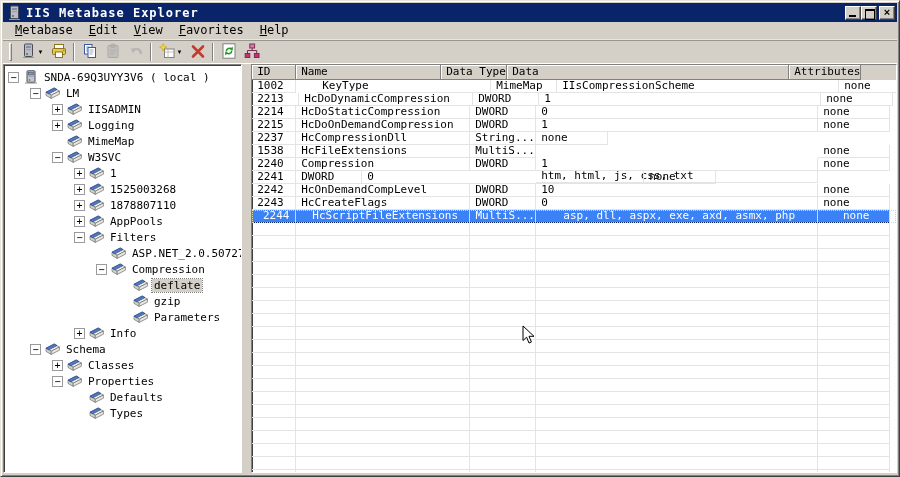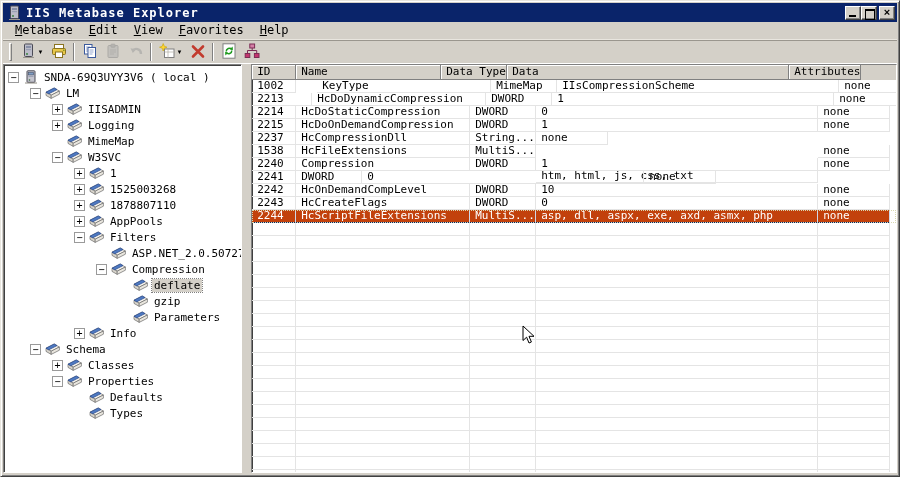"2213" span.lc { width: 60px -> 47px }
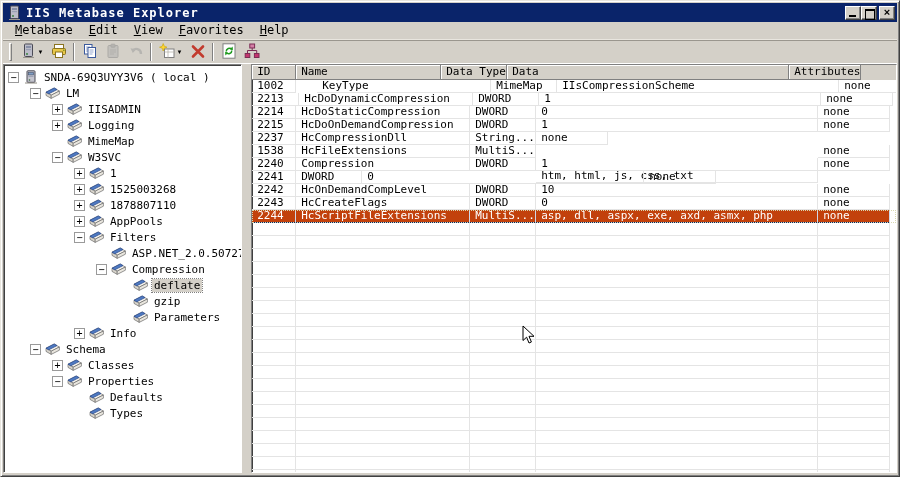"2244" .lr.sel .lc { background: #c2410c -> #3b82f6; text-align: none -> center }
